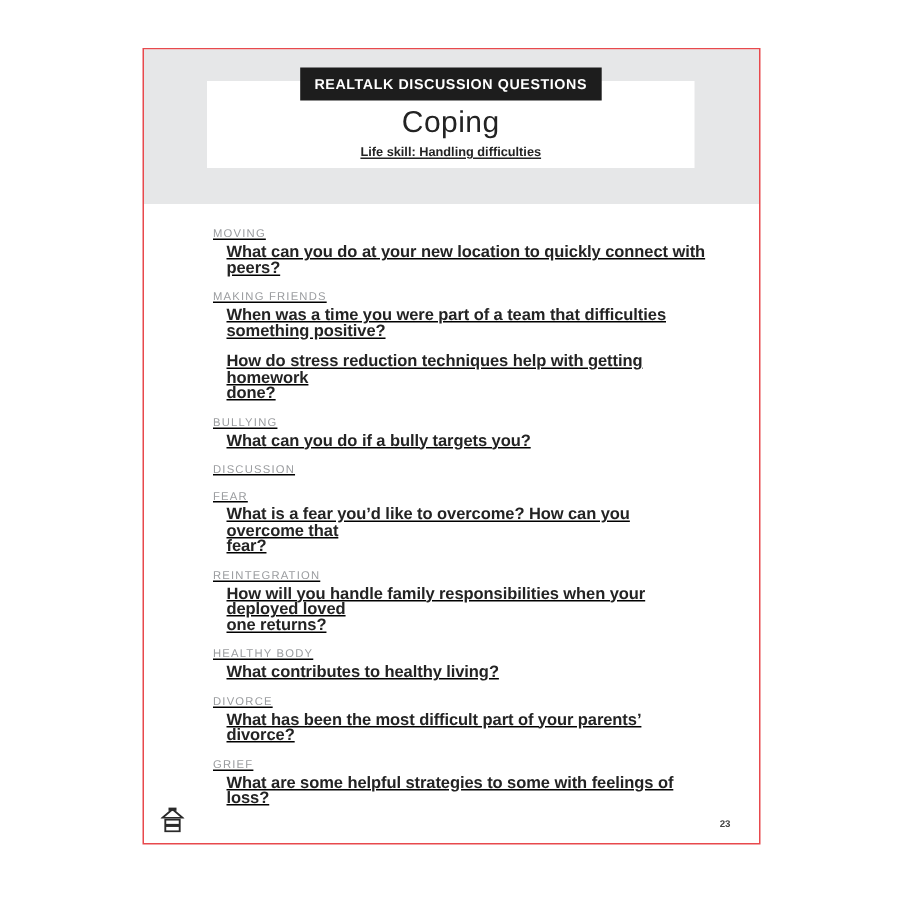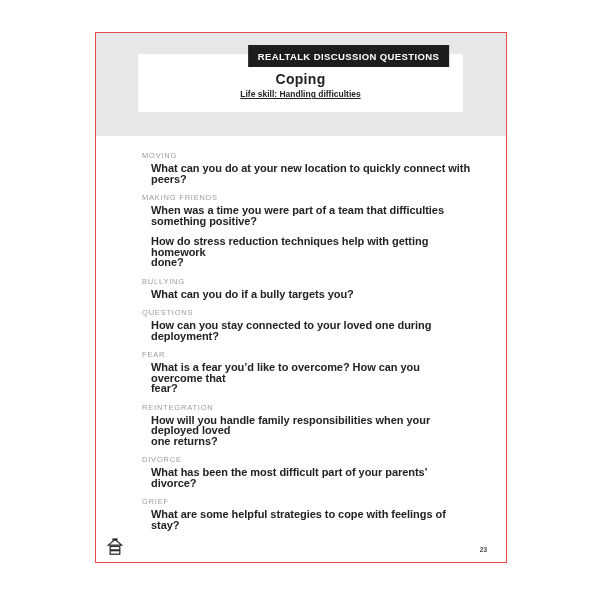"REALTALK DISCUSSION QUESTIONS" .banner { margin-left: 48px -> none }
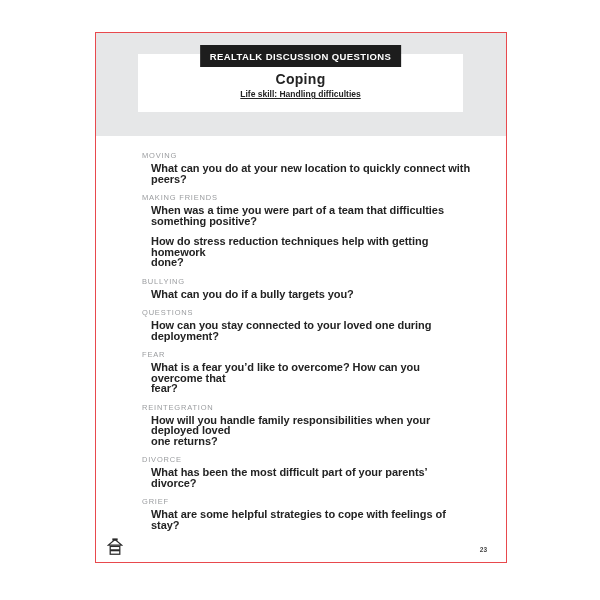"Coping" .doc-title { font-size: 14px -> 20px; font-weight: bold -> normal }
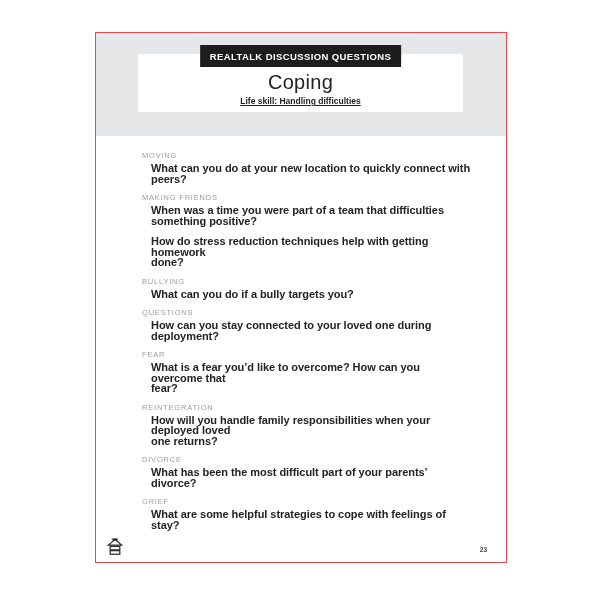"MOVING" .content { text-decoration: none -> underline }
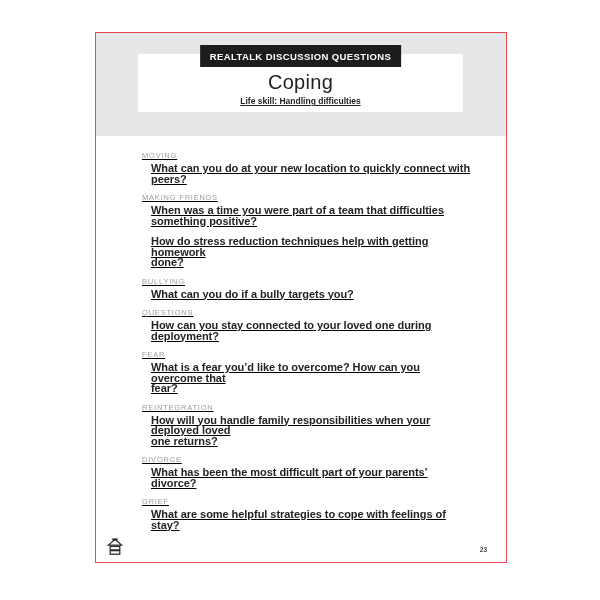"QUESTIONS" div.section-label { text: QUESTIONS -> DISCUSSION }
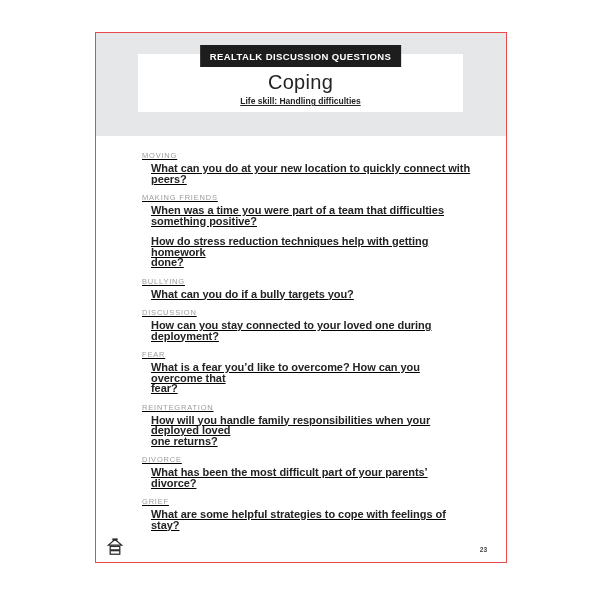"How can you stay connected" div.section-question { html: <div>How can you stay connected to your loved one during deployment?</div> -> none }
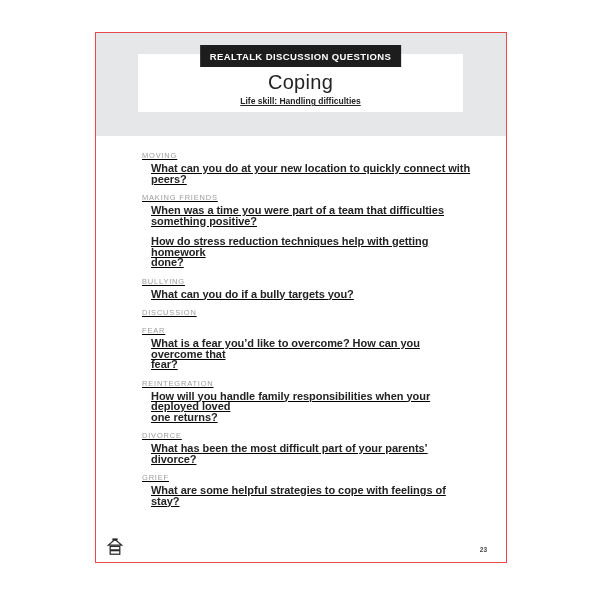"HEALTHY BODY" div.section { html: none -> <div> <div>HEALTHY BODY</div> <div>What contributes to healthy living?</div> </div> }
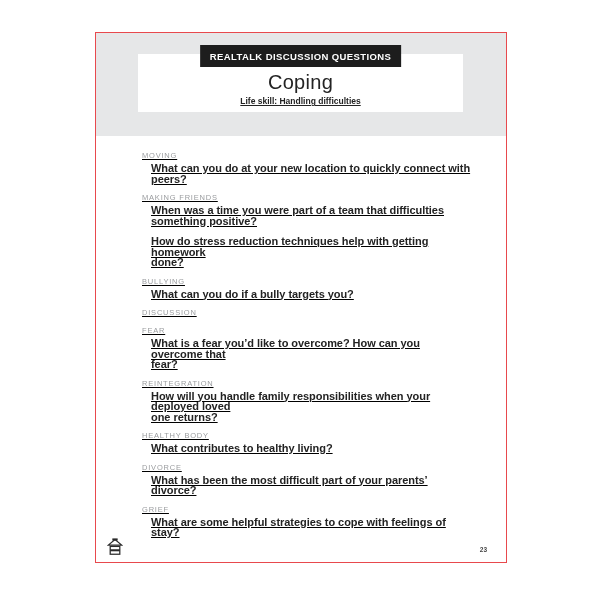"What are some helpful strategies" div.section-question { text: cope with feelings of stay -> some with feelings of loss }
